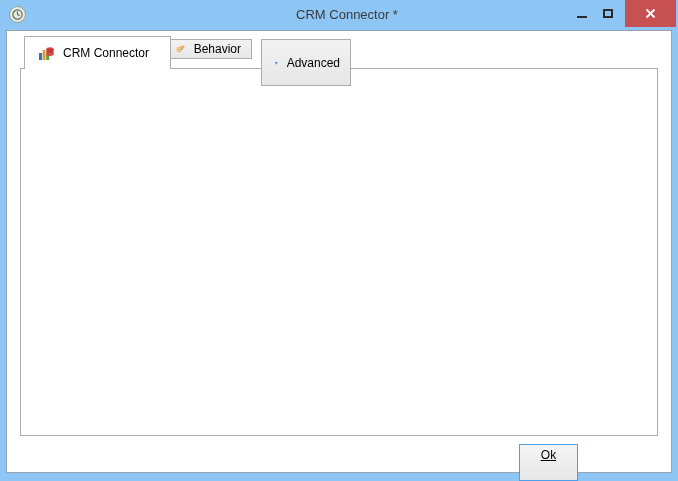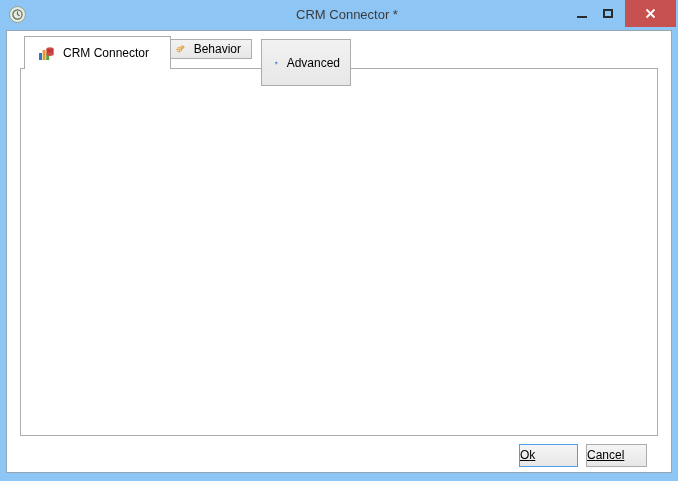"Ok" .btn { height: 23px -> 37px; text-align: left -> center }
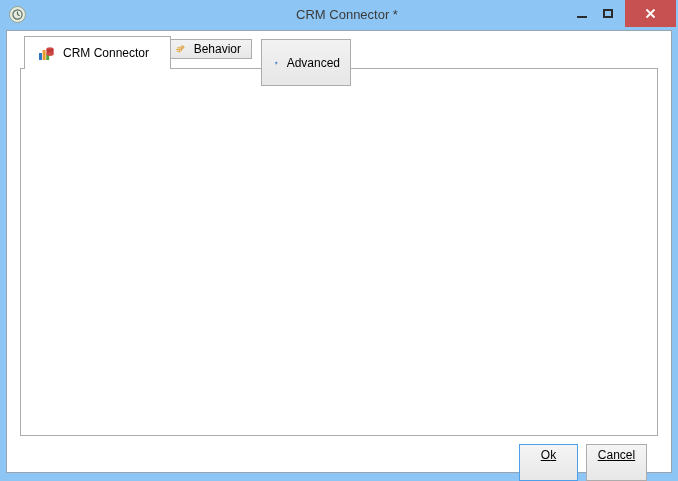"Cancel" div.btn { html: <div> <span>Cancel</span> </div> -> none }
